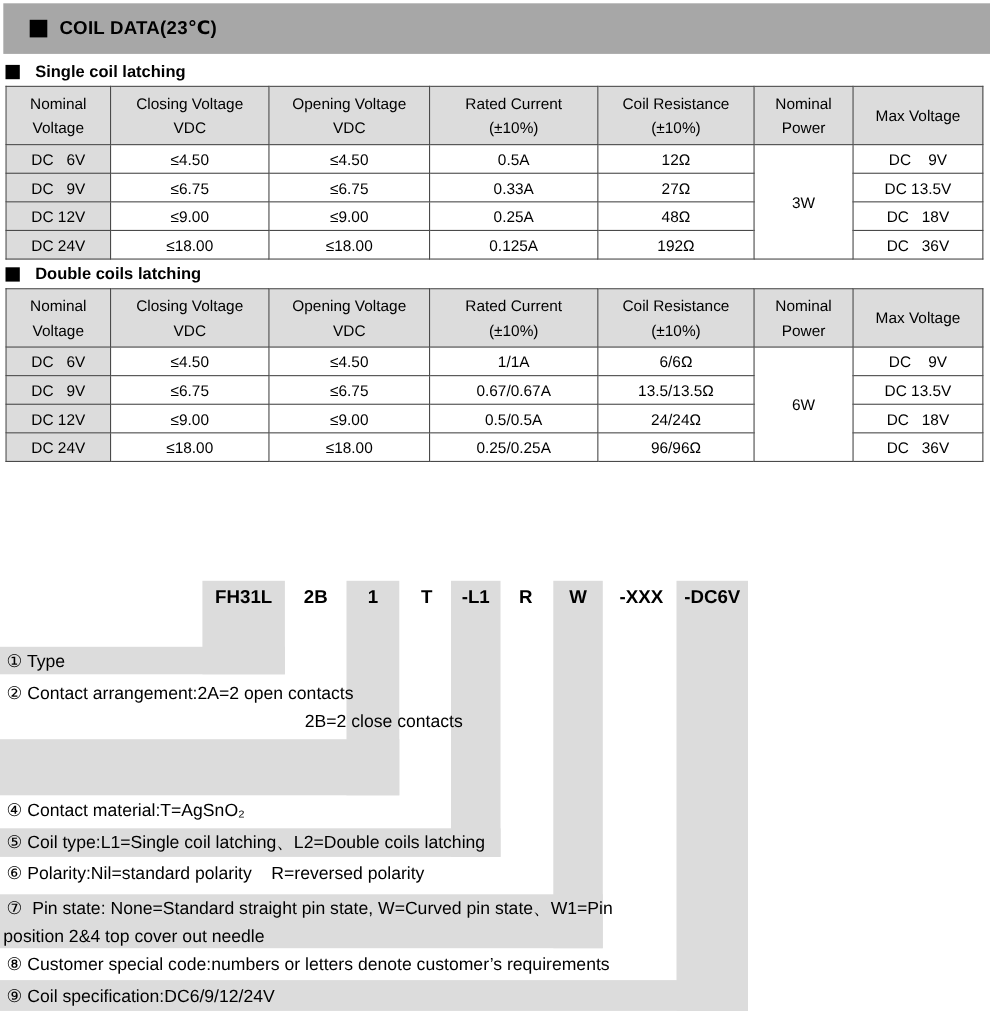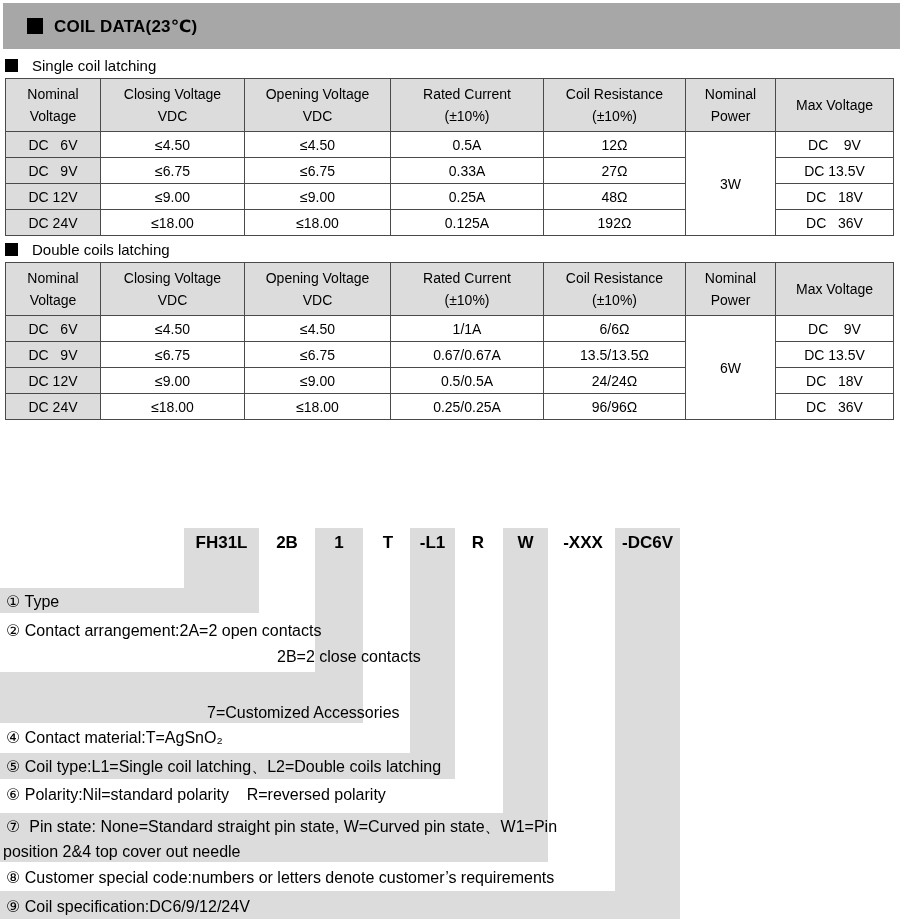"Single coil latching" .subsec { font-weight: none -> bold }
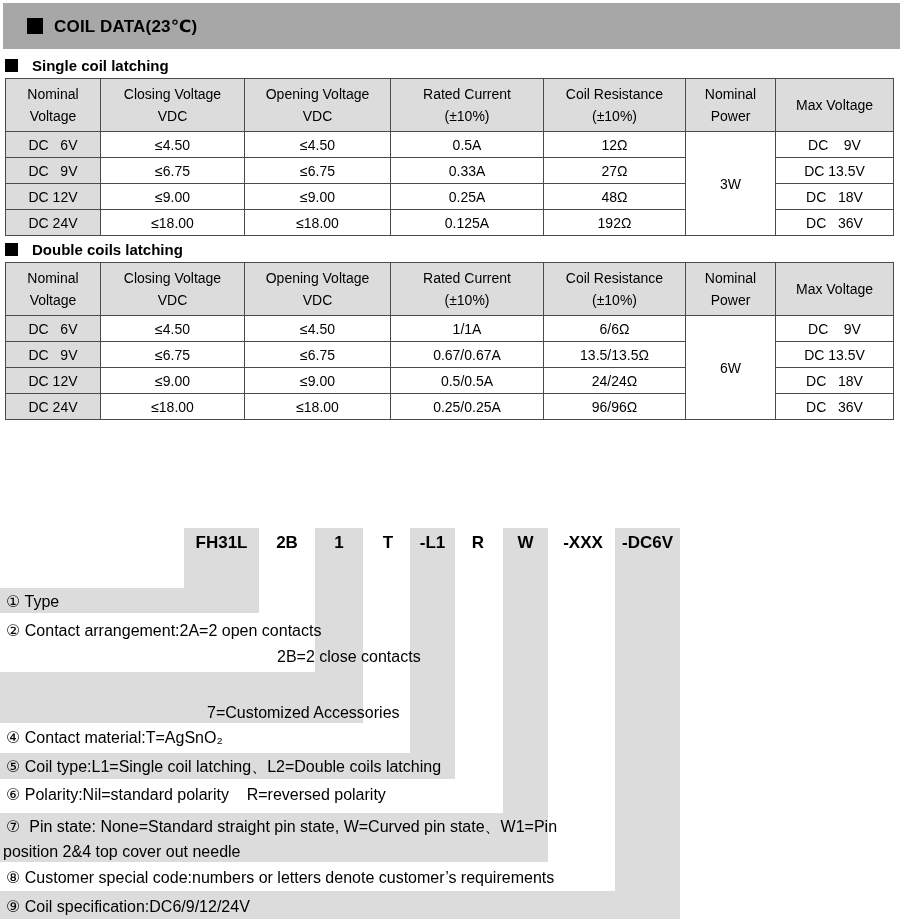"7=Customized Accessories" span.leg { html: <span>7=Customized Accessories</span> -> none }
